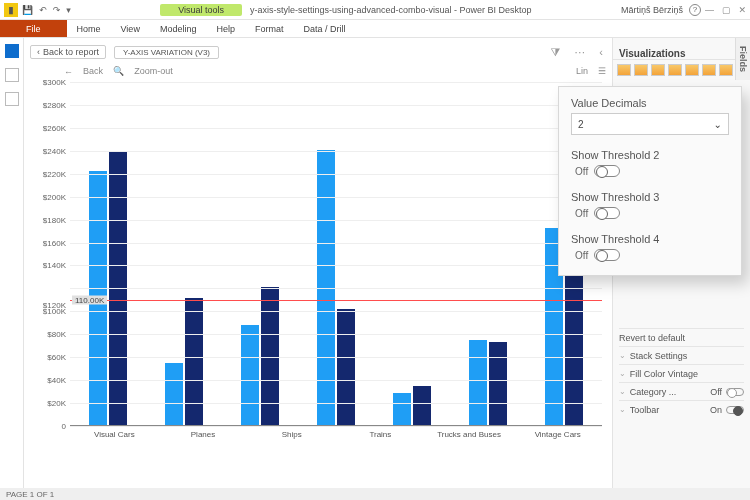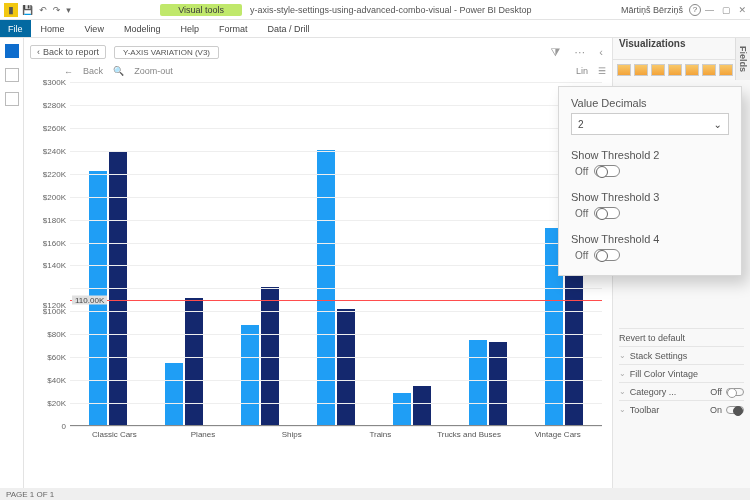"File" .ribbon-tabs .tab.file { background: #0369a1 -> #c2410c; padding: 0 8px -> 0 26px }
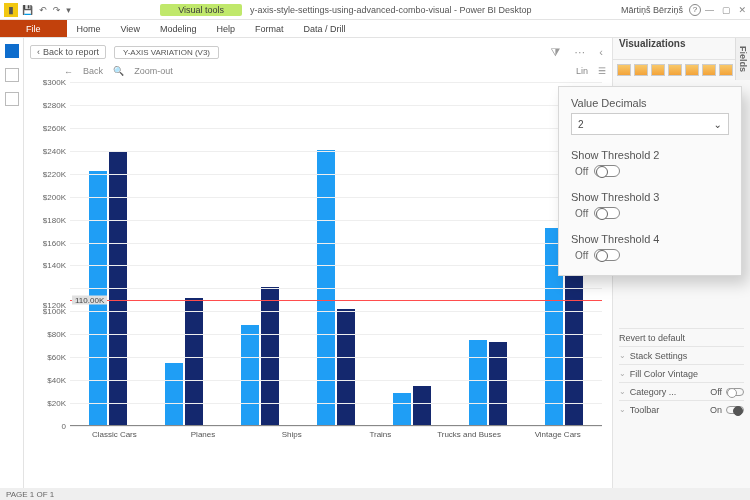"Visualizations" .panel-head { align-items: flex-start -> flex-end }
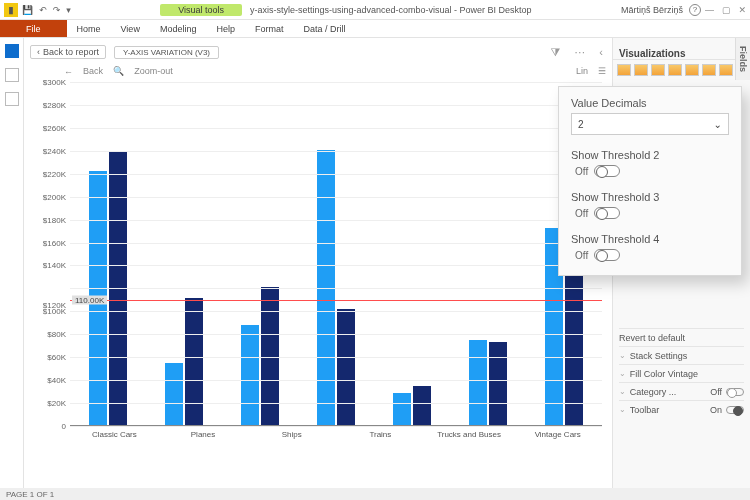"Classic Cars" div.xlabel { text: Classic -> Visual }
